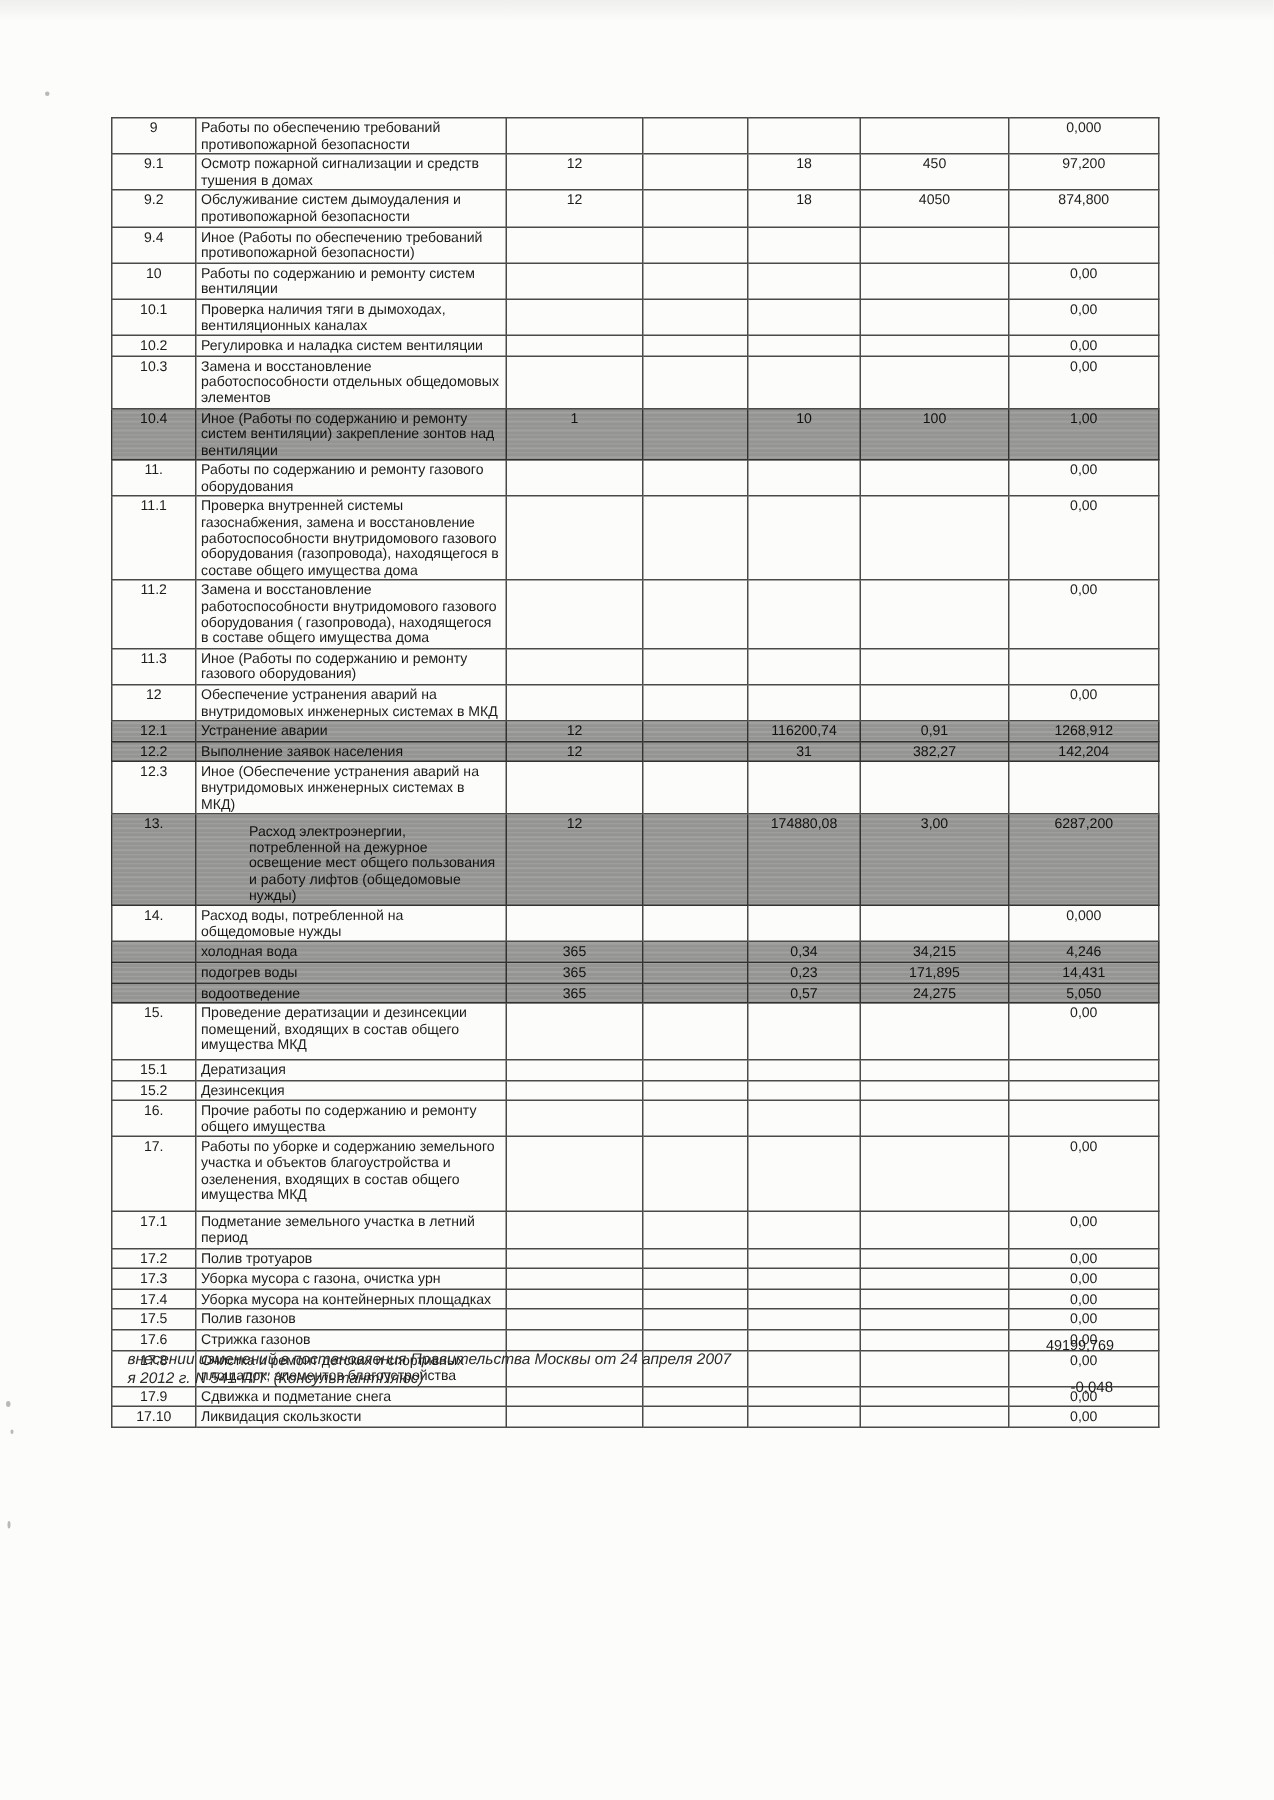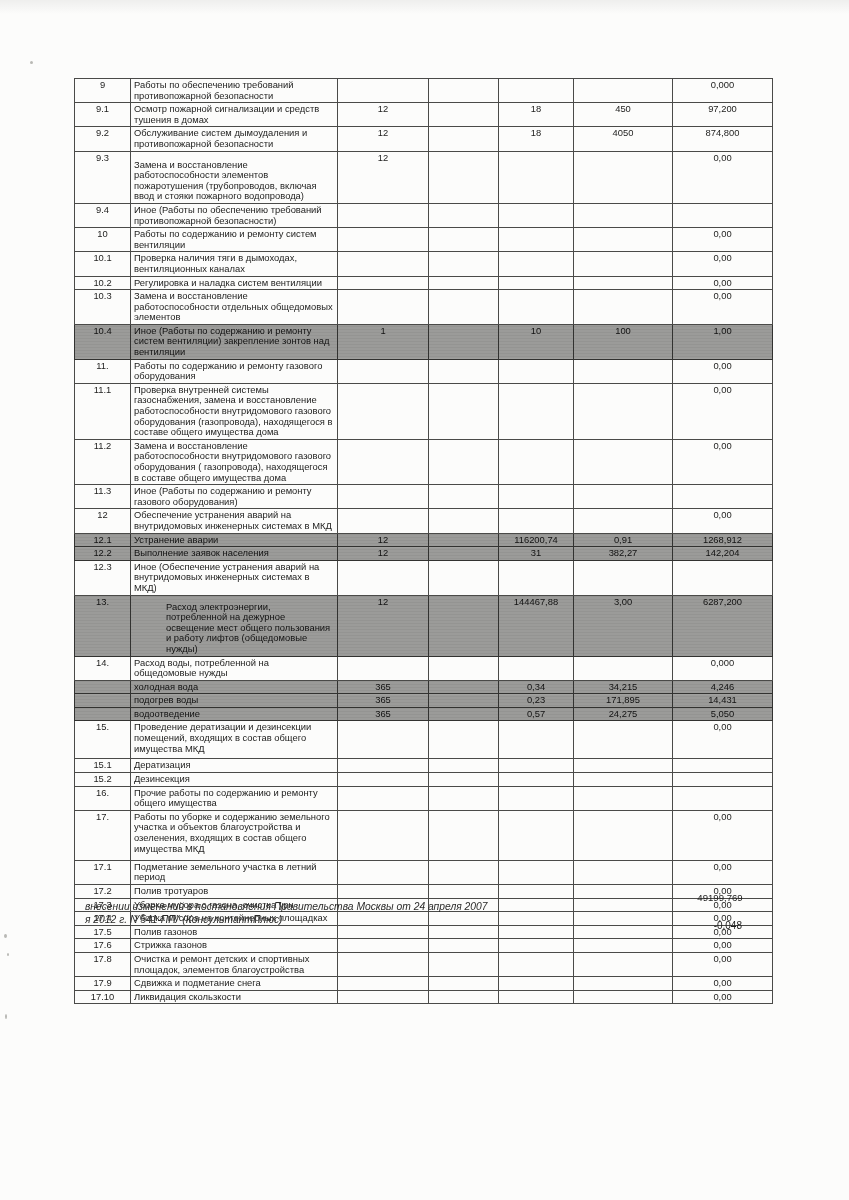"9.3" tr { html: <tr> <td>9.3</td> <td>Замена и восстановление работоспособности элементов пожаротушения (трубопроводов, включая ввод и стояки пожарного водопровода)</td> <td>12</td> <td></td> <td></td> <td></td> <td>0,00</td> </tr> -> none }
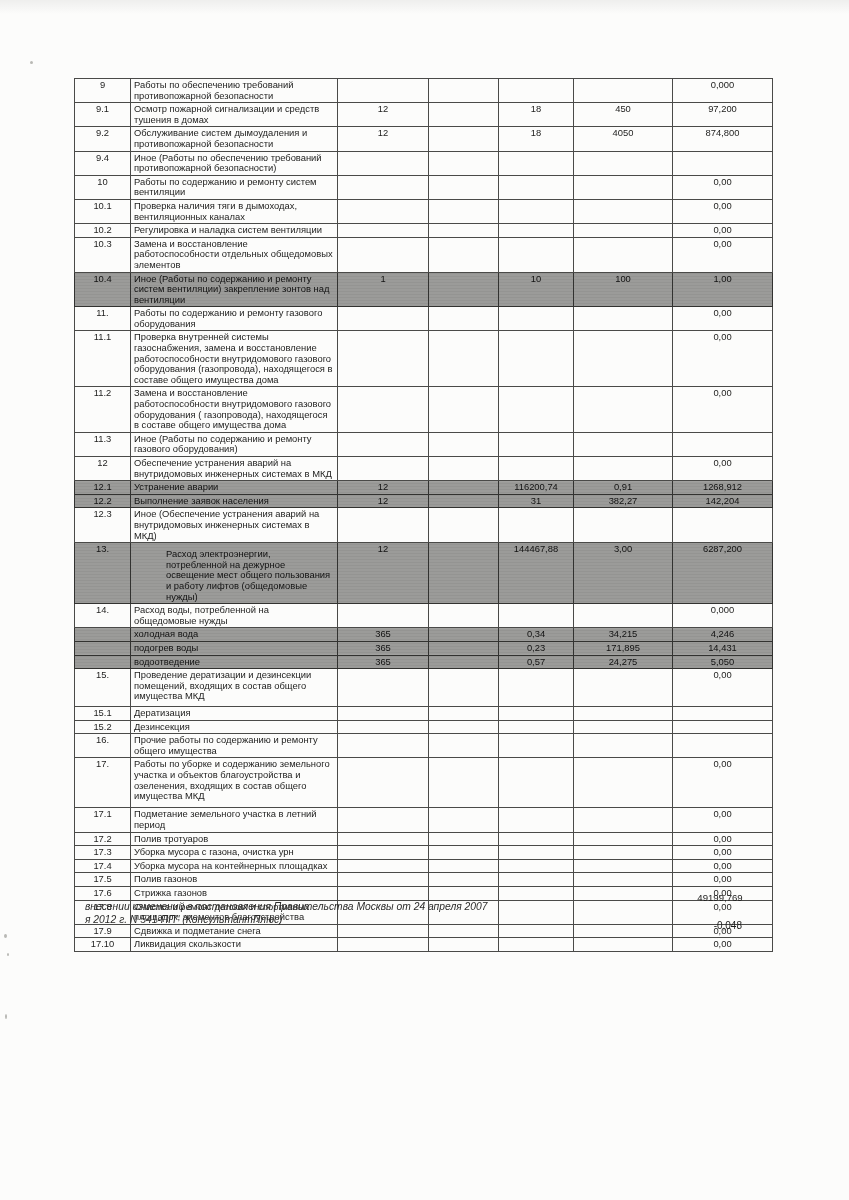"144467,88" td.val { text: 144467,88 -> 174880,08 }
